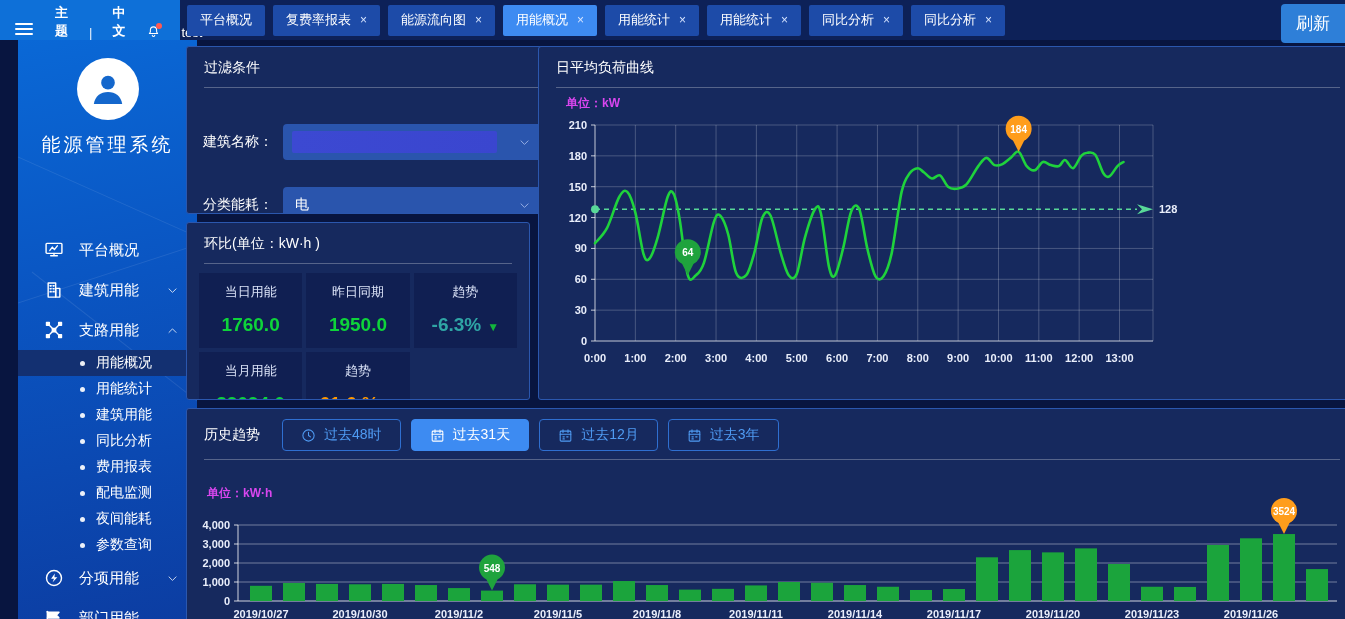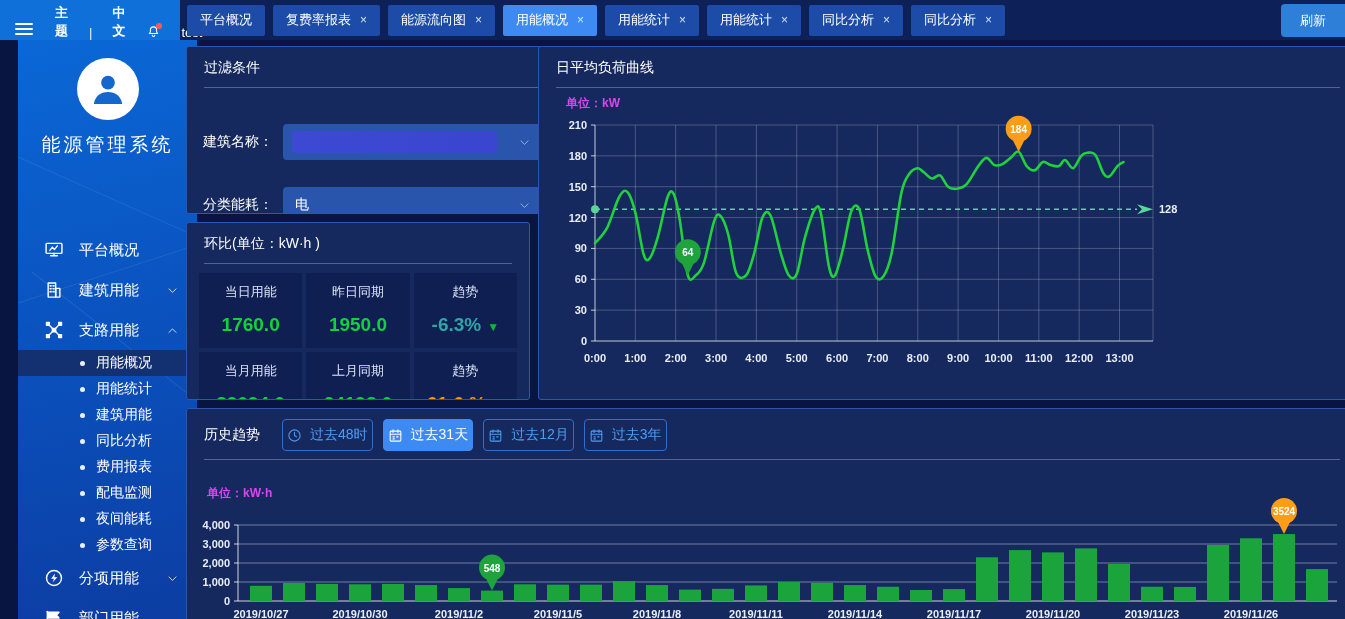"刷新" .refresh { font-size: 13px -> 17px; height: 33px -> 39px }
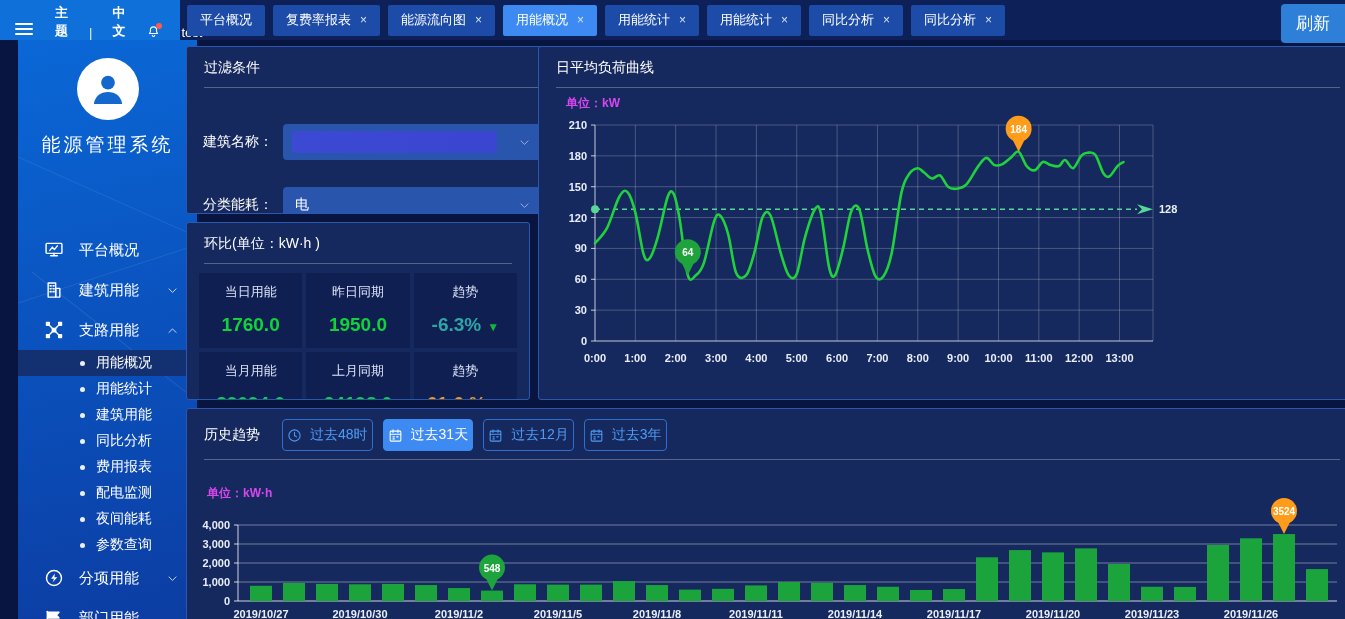"上月同期" div.stat-cell { html: <div> <div>上月同期</div> <div><span>24198.0</span></div> </div> -> none }
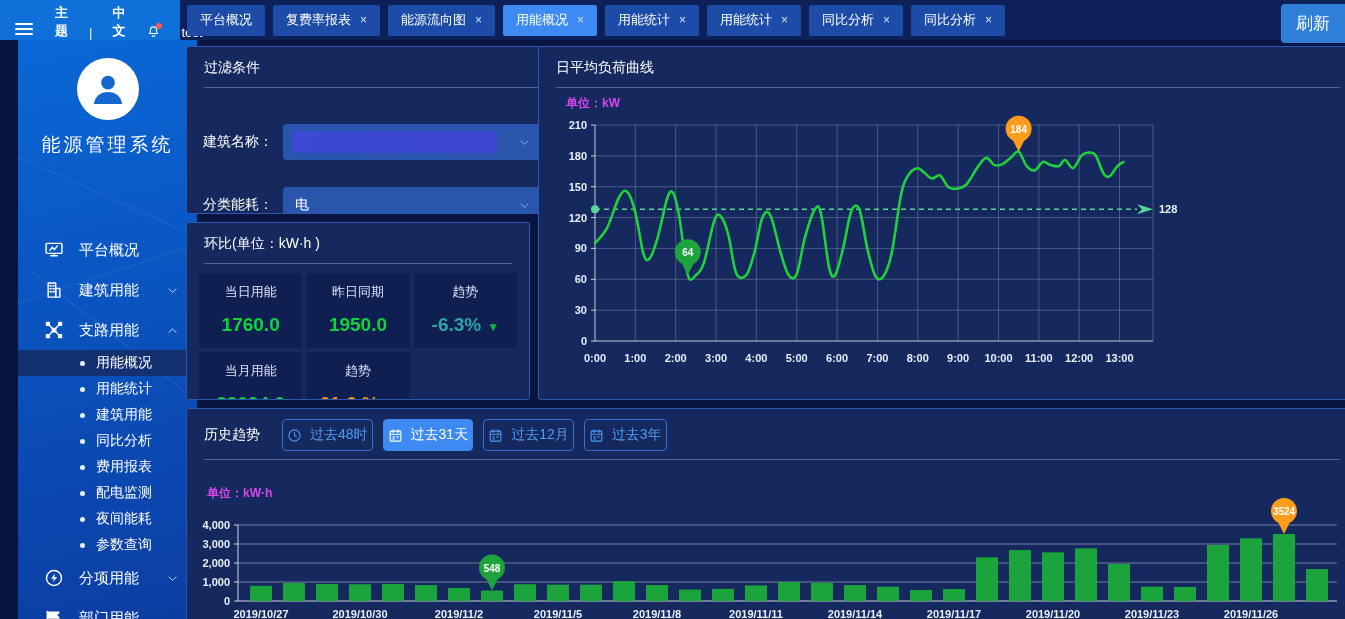"过去48时" .hbtn { padding: 0 4px -> 0 18px }
